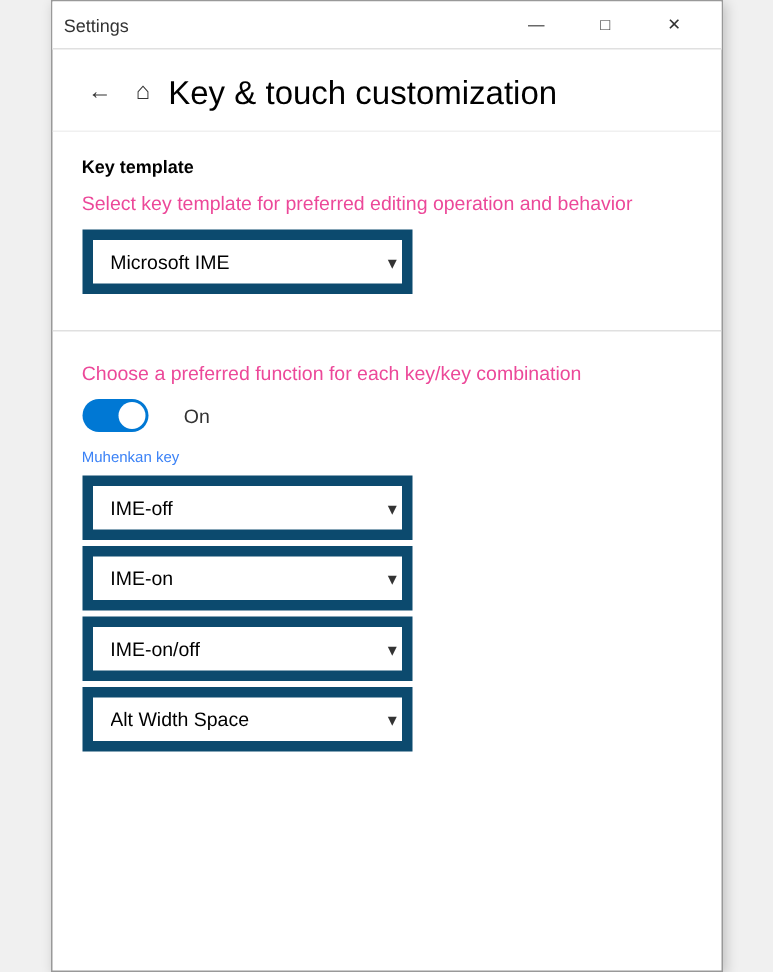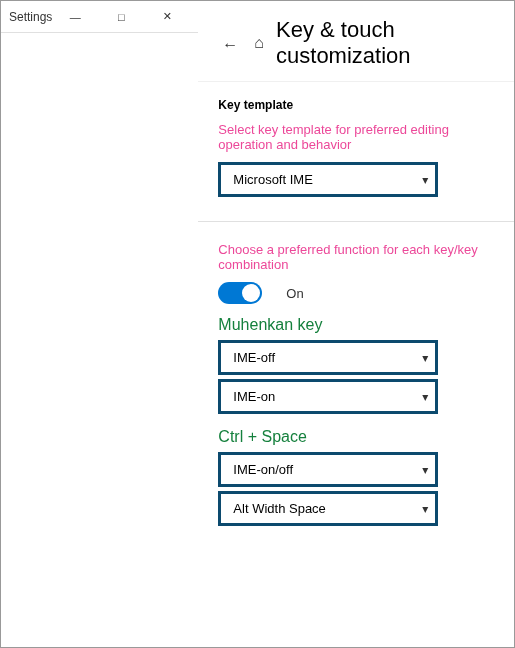"Settings" .window { flex-direction: row -> column; width: 515px -> 448px }
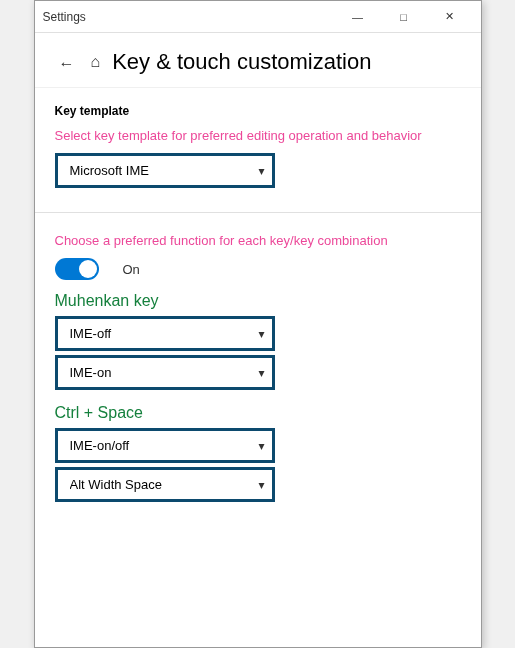"Microsoft IME" .dropdown { border: 3px solid #0c4a6e -> 7px solid #0c4a6e }
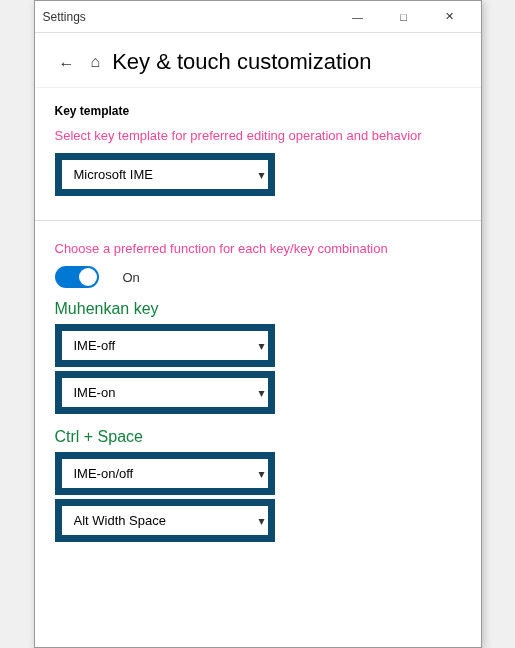"Muhenkan key" .field-label { color: #15803d -> #3b82f6; font-size: 16px -> 10px }
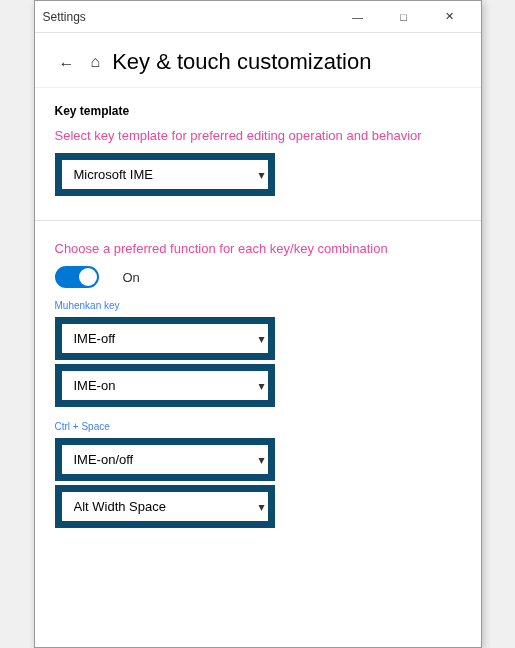"Ctrl + Space" div.field-label { html: <div>Ctrl + Space</div> -> none }
